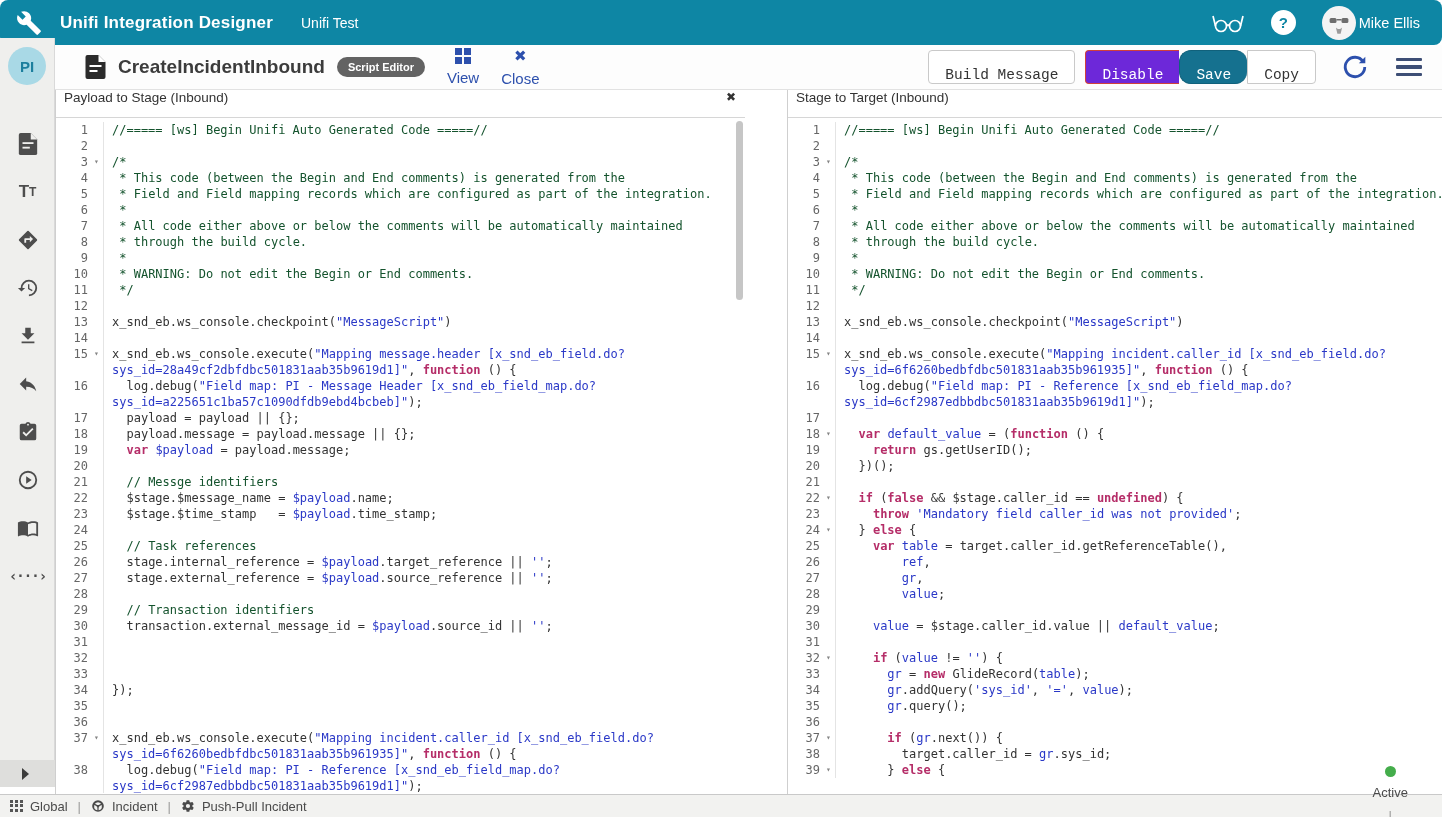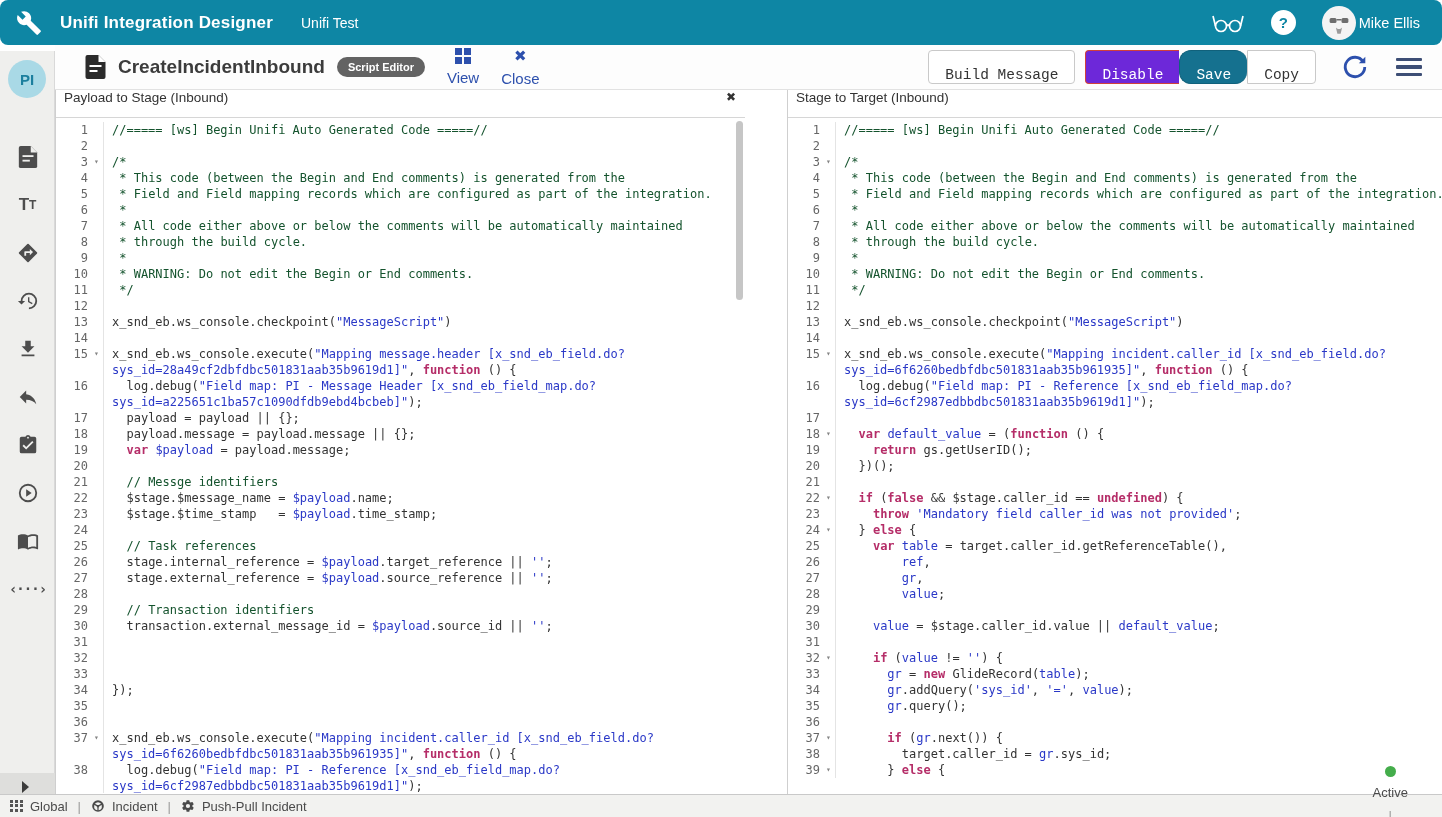"PI" .sidebar { top: 51px -> 38px }
